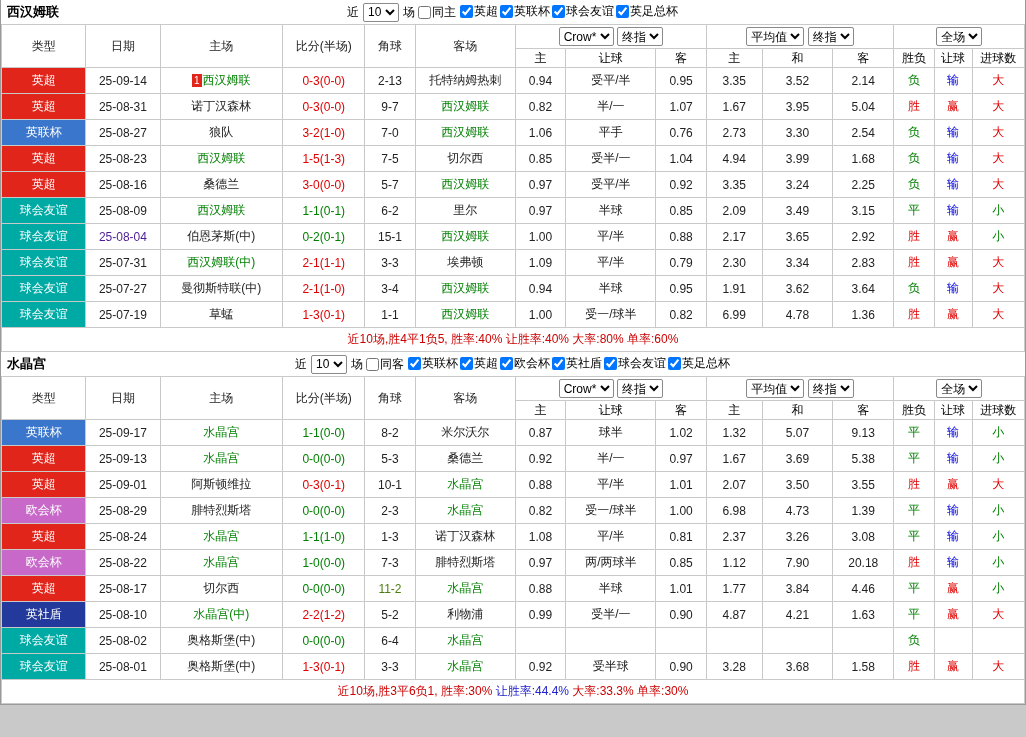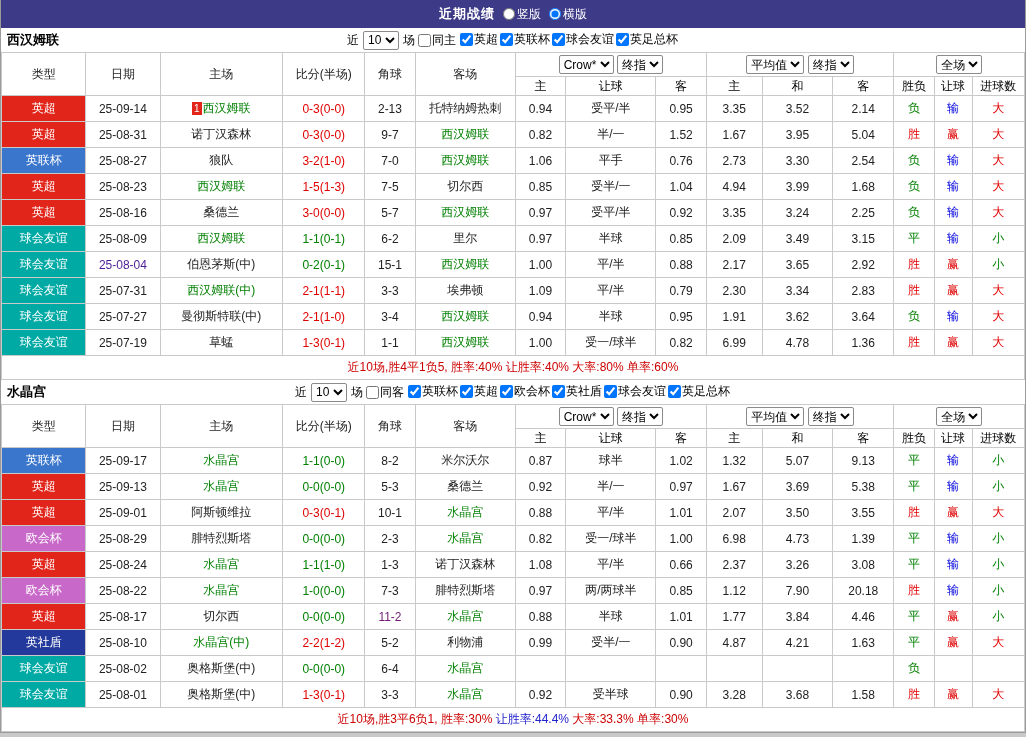"近期战绩" div.titlebar { html: <div> <span>近期战绩</span> <label> <input> <span>竖版</span> </label> <label> <input> <span>横版</span> </label> </div> -> none }
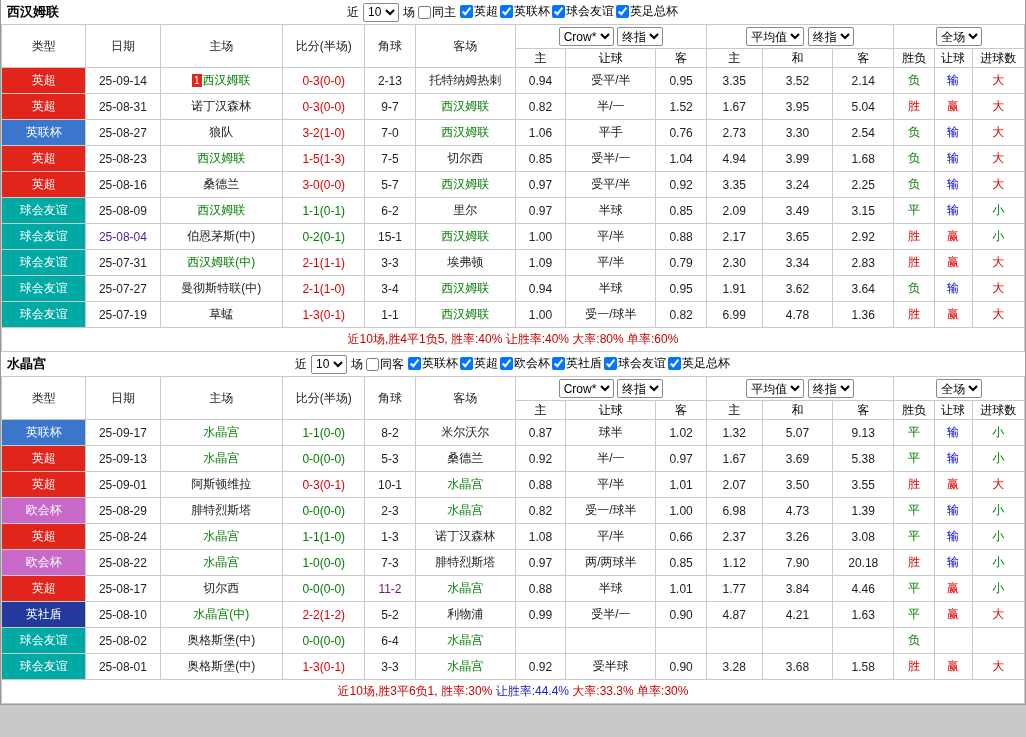"1.52" td { text: 1.52 -> 1.07 }
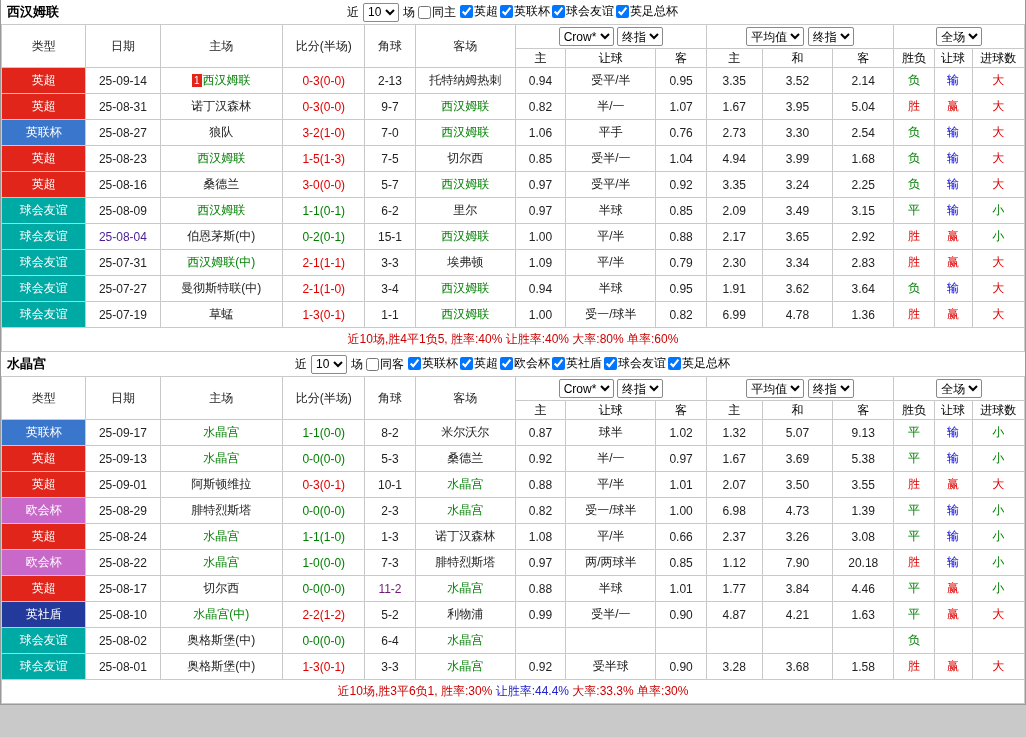"0.66" td { text: 0.66 -> 0.81 }
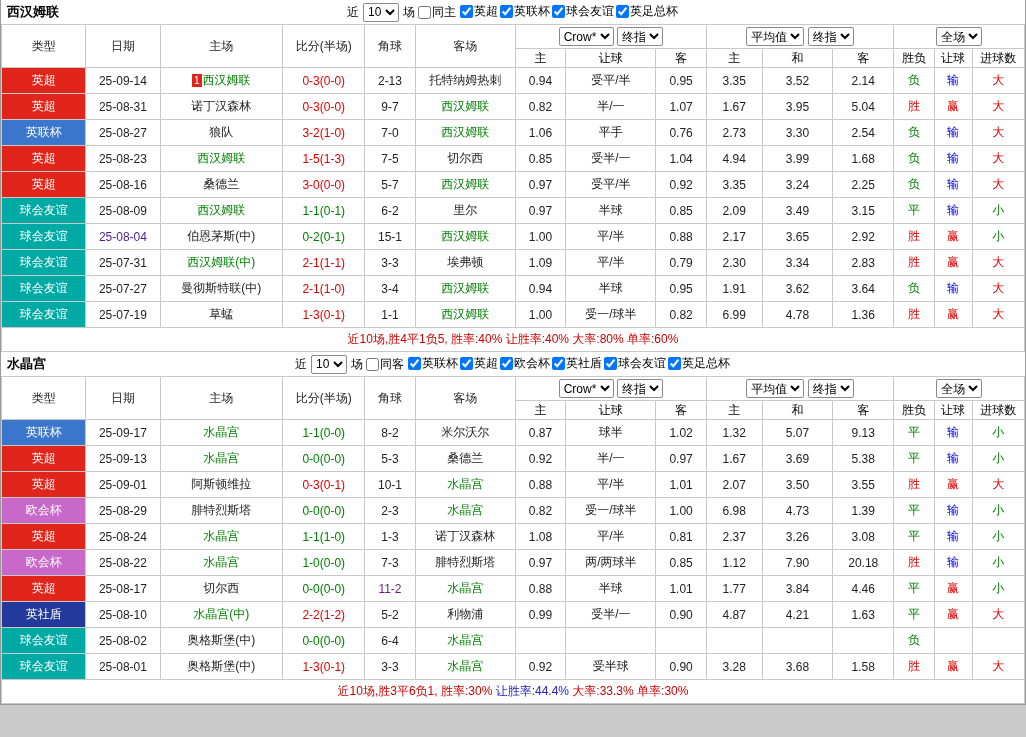"11-2" td { color: #701a75 -> #4d7c0f }
